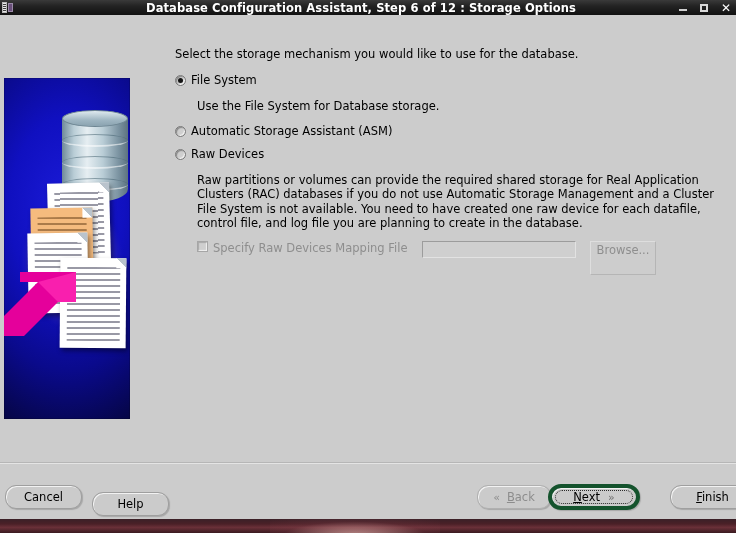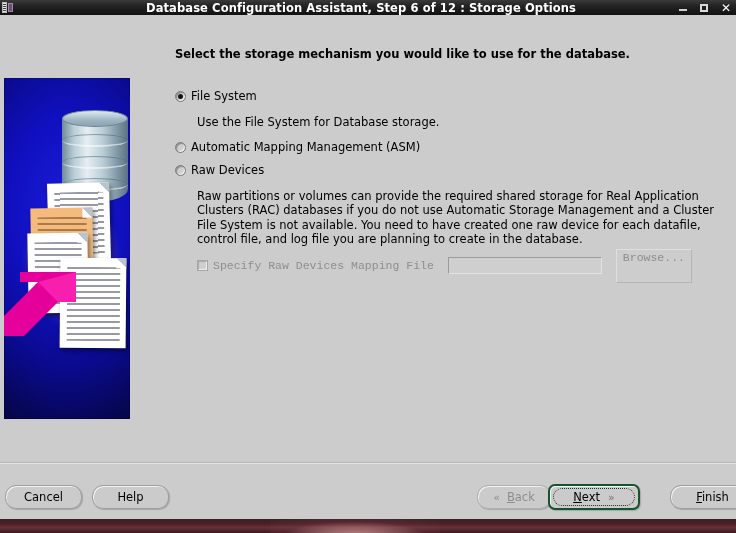"Select the storage mechanism you" .intro { font-weight: bold -> none; margin-bottom: 28px -> 12px }
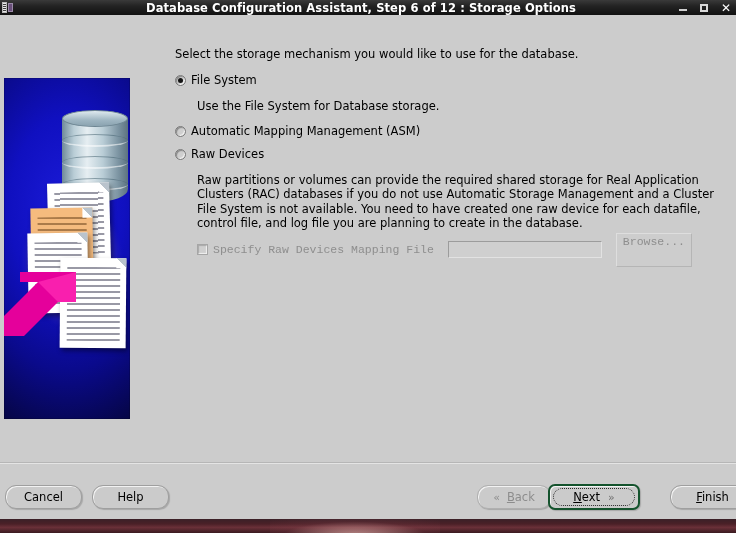"Automatic Mapping Management (ASM)" span.opt-label { text: Mapping Management -> Storage Assistant }
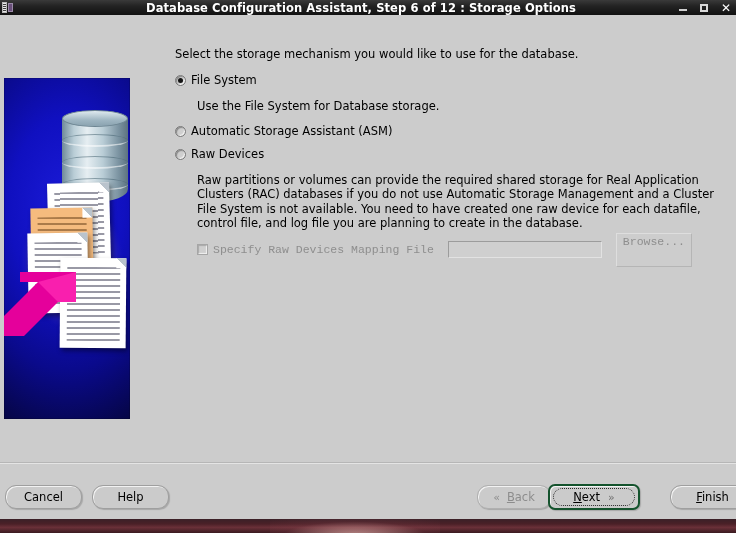"Specify Raw Devices Mapping File" #mapping-row { align-items: center -> none; font-family: Liberation Mono, monospace -> none; margin-top: 2px -> 10px }
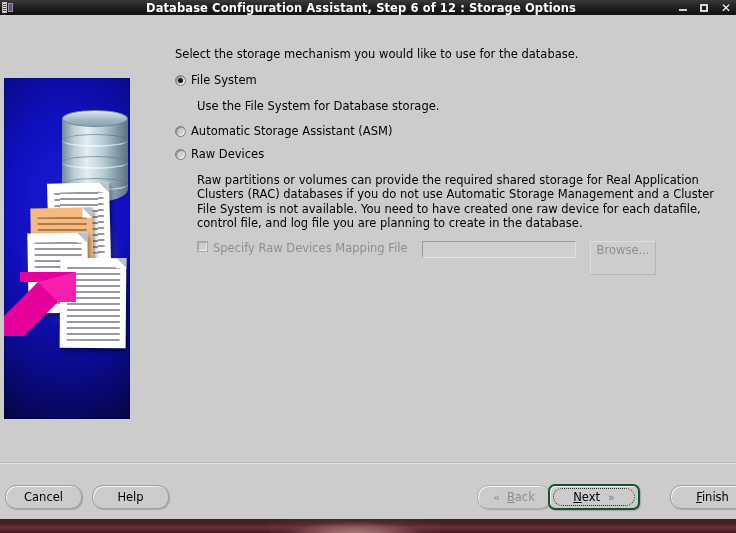"Help" #btn-help { top: 5px -> 12px }
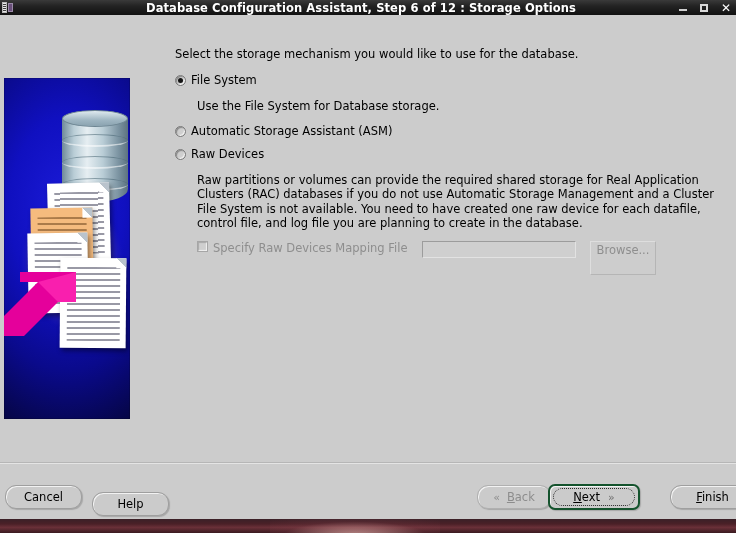"Next" #btn-next { border: 2px solid #14532d -> 4px solid #14532d; border-radius: 7px -> 13px }
